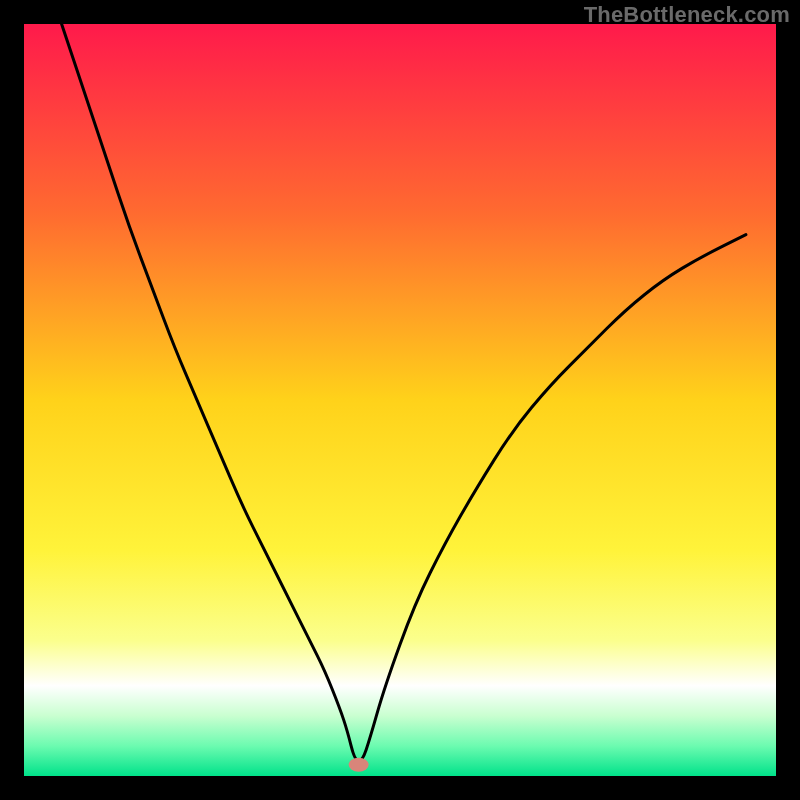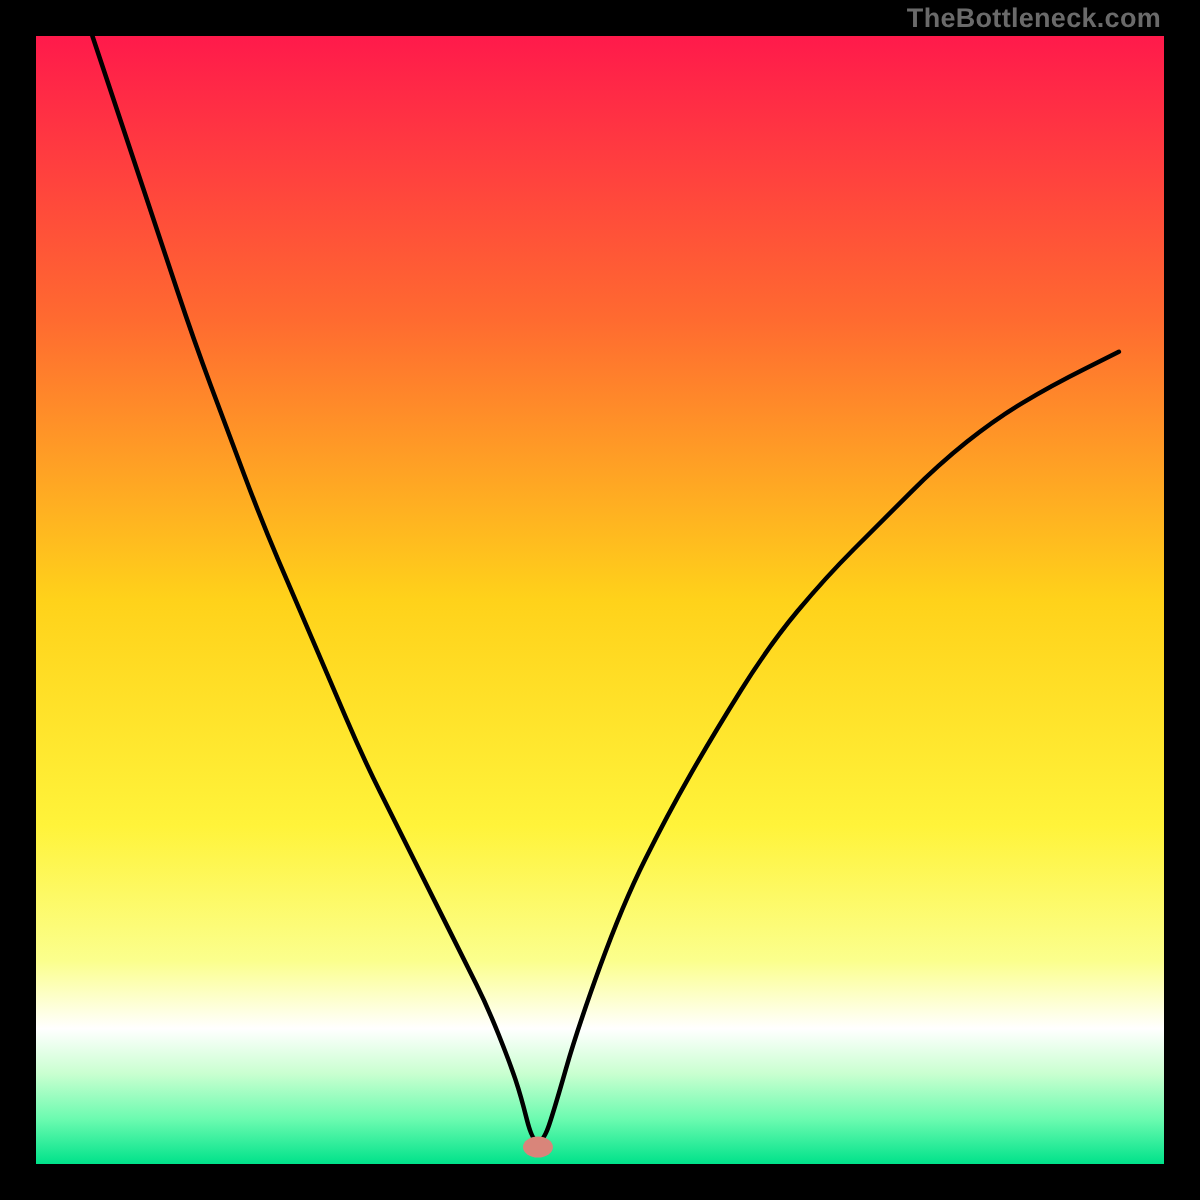"TheBottleneck.com" .watermark { font-size: 18px -> 22px; right: 26px -> 10px }
